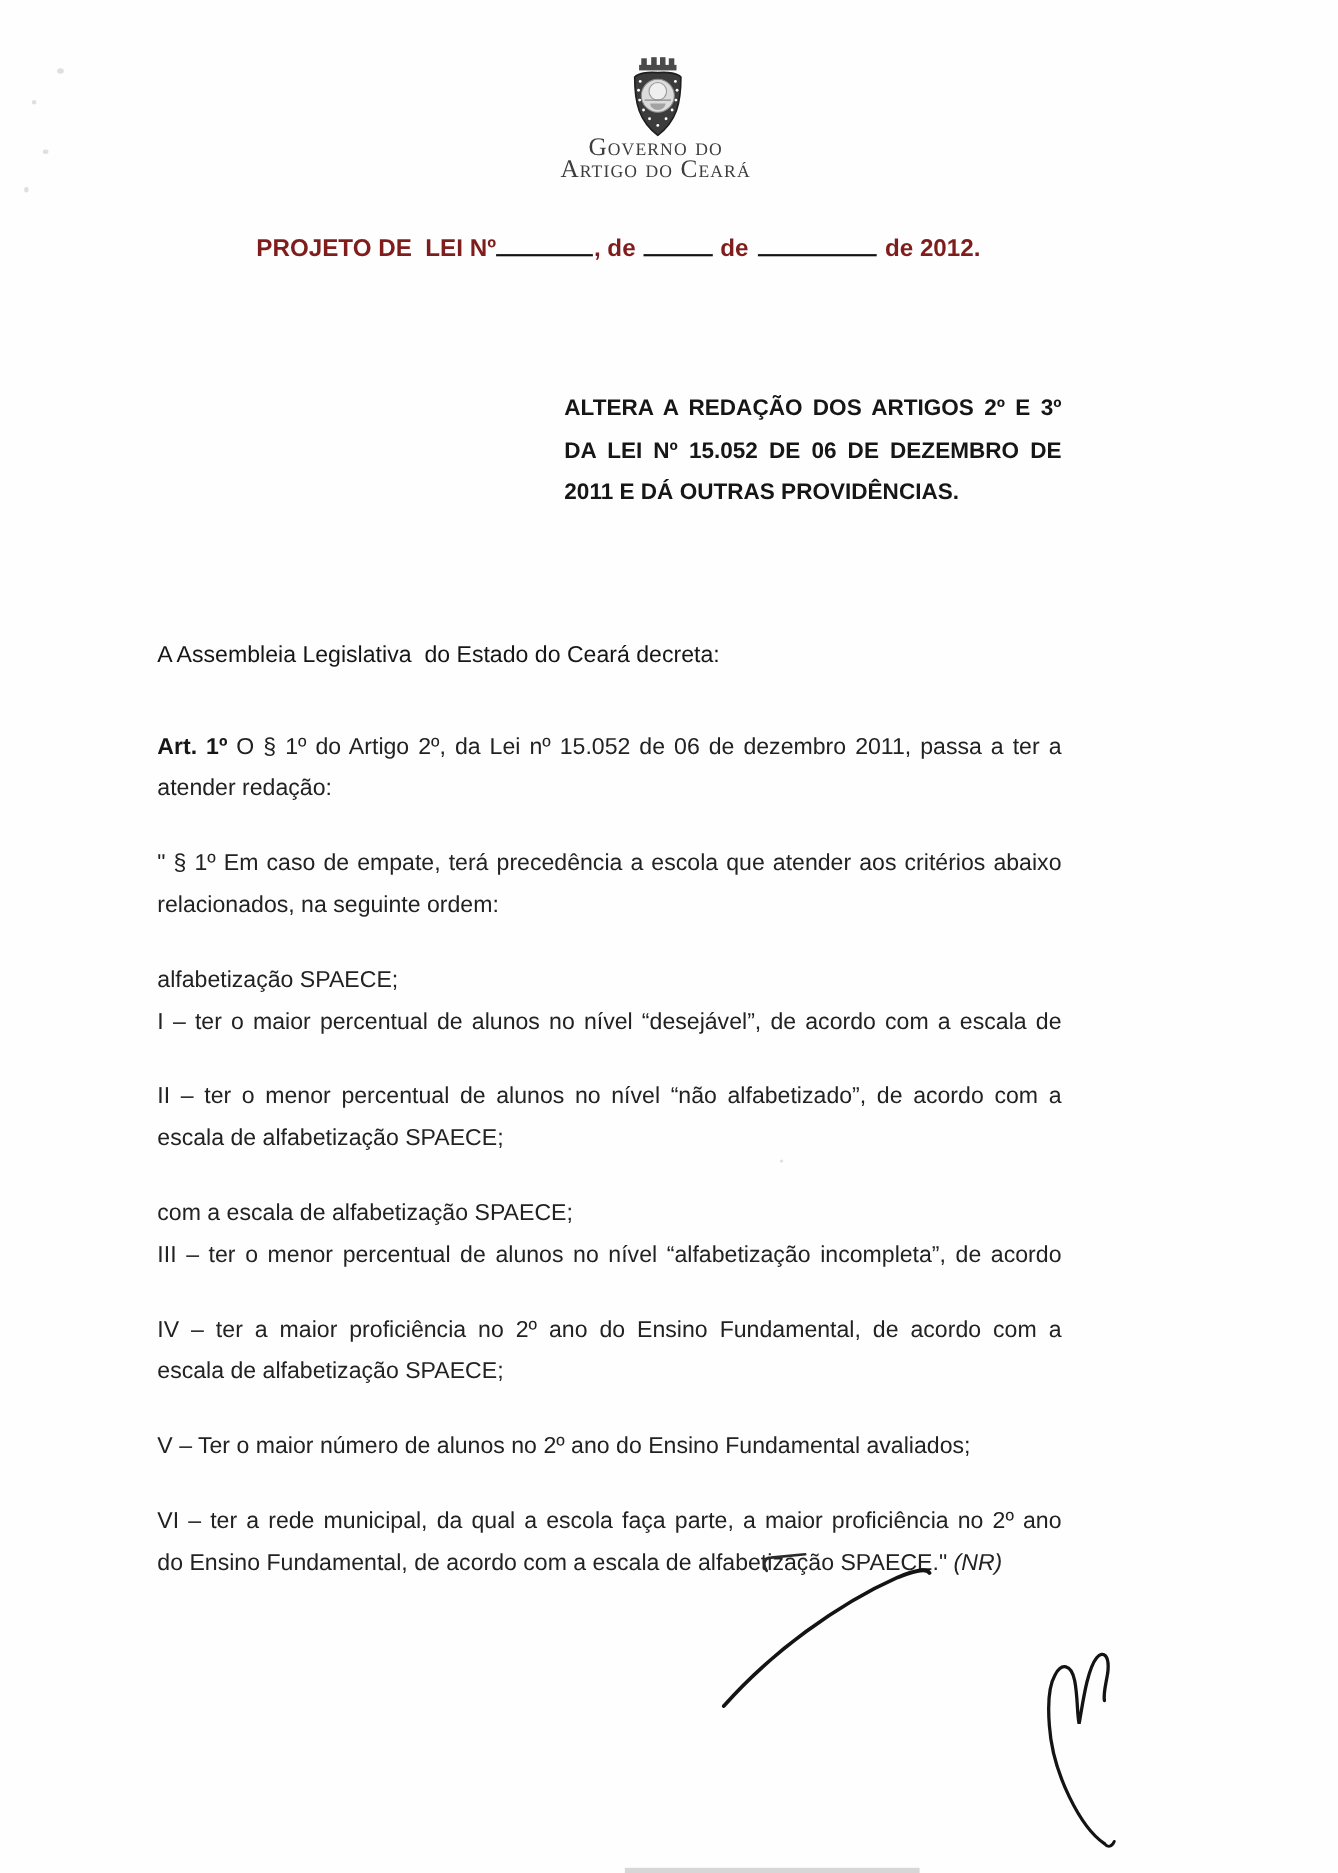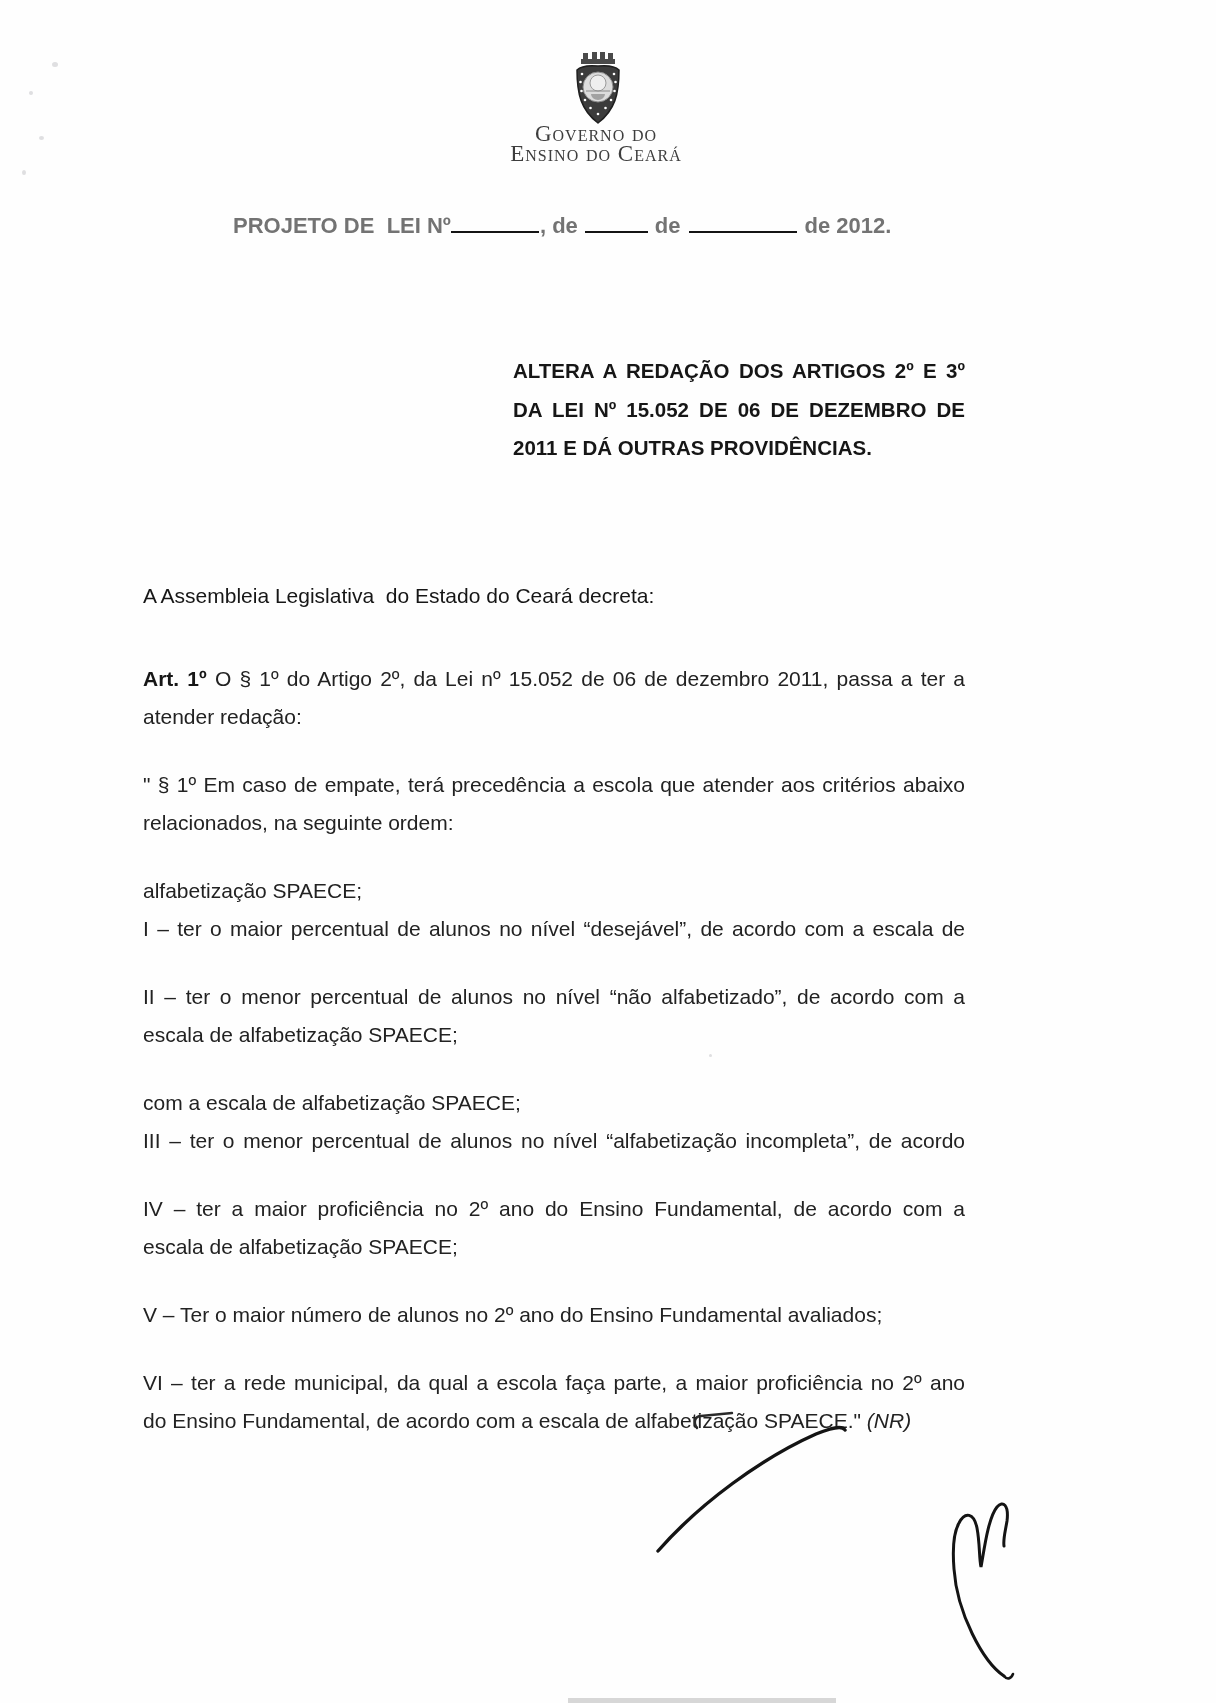"Ensino do Ceará" div { text: Ensino -> Artigo }
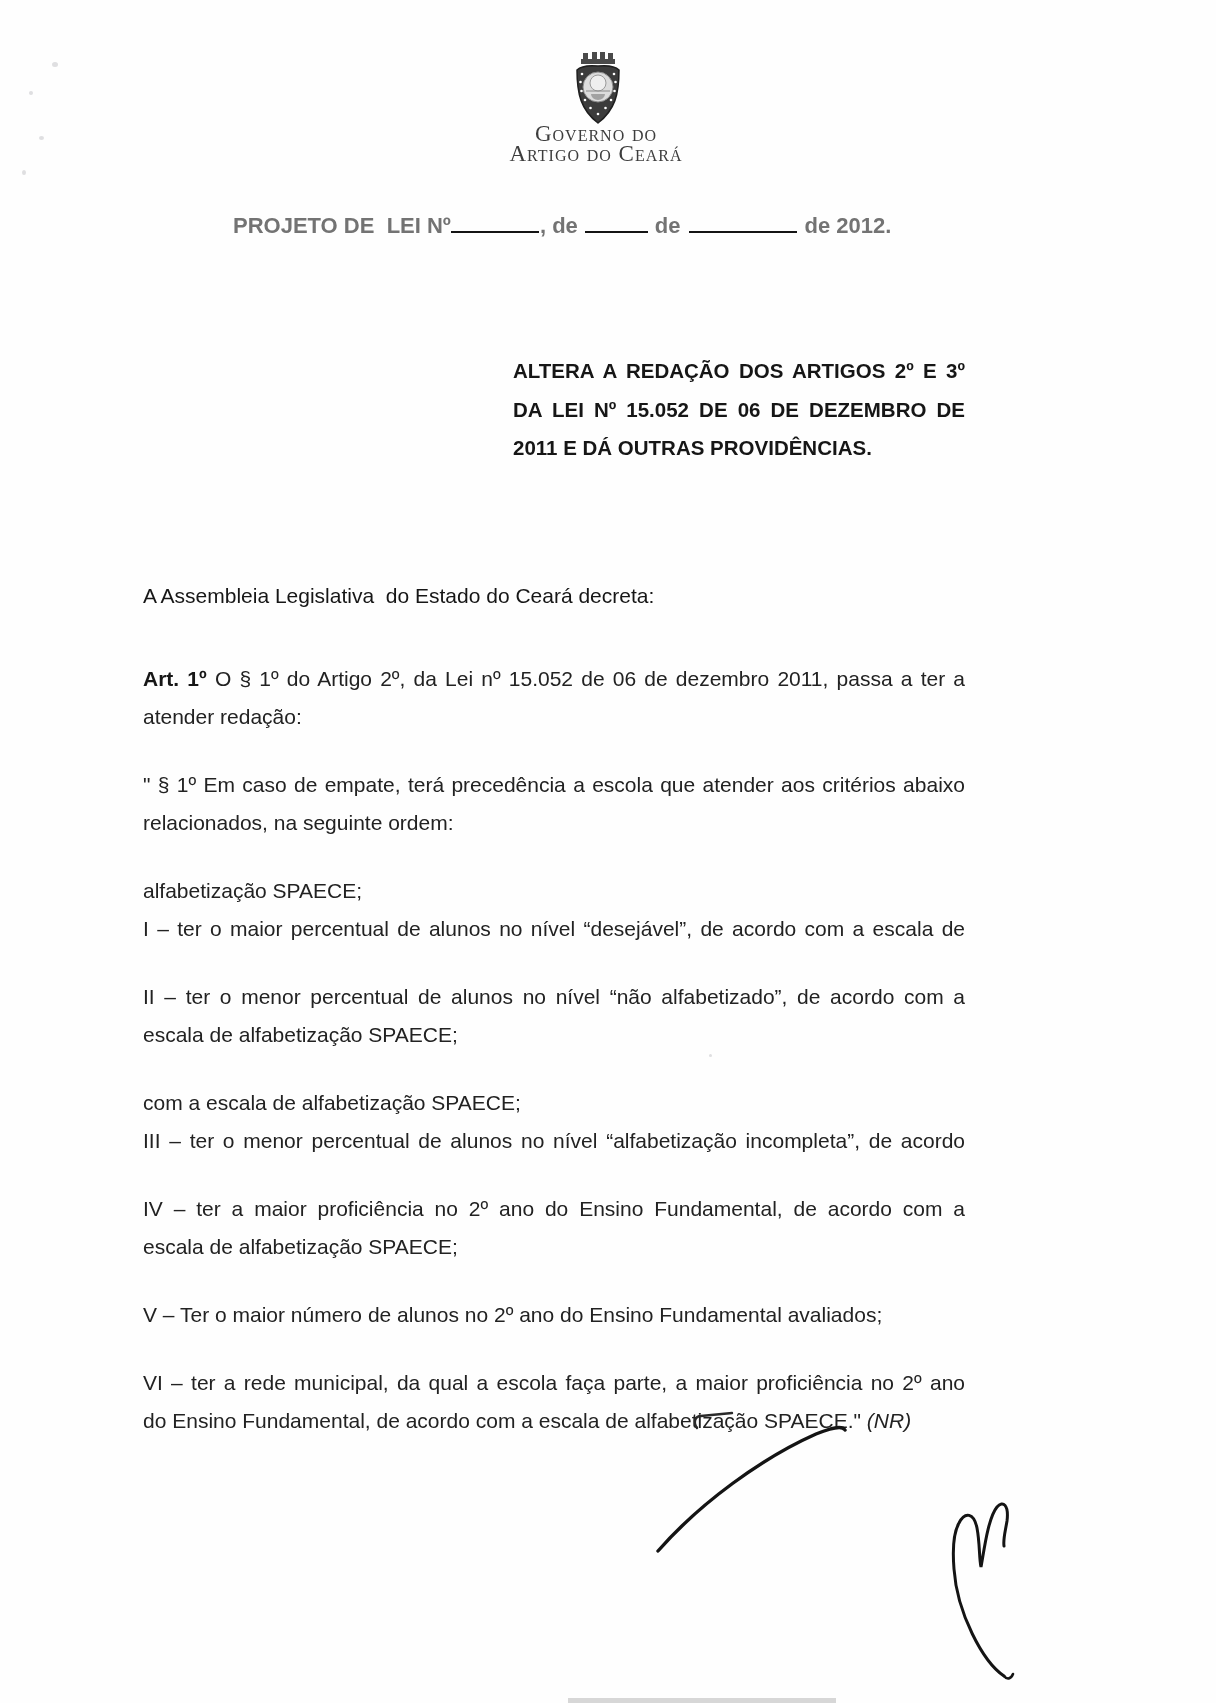"PROJETO DE LEI Nº ," .title { color: #737373 -> #7f1d1d }
